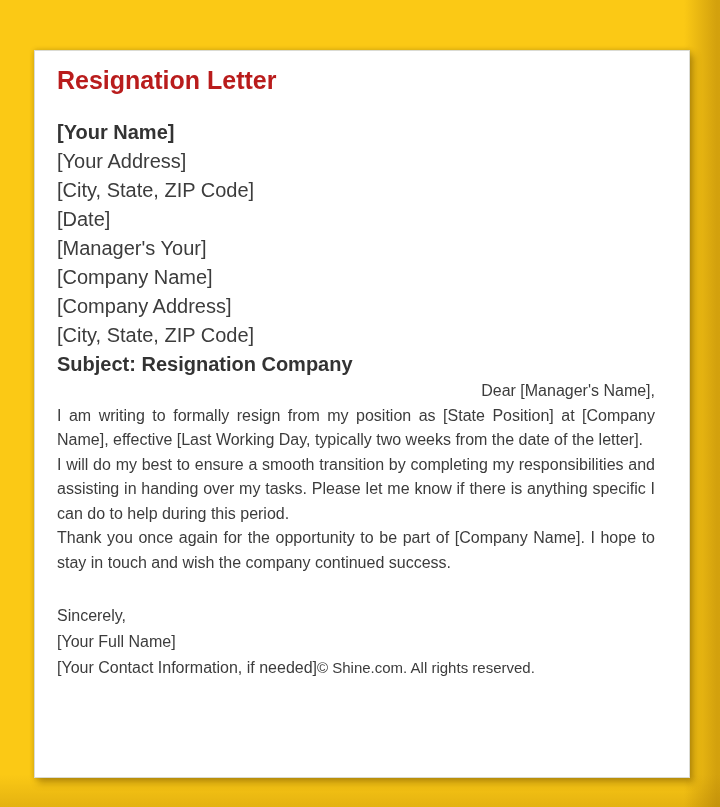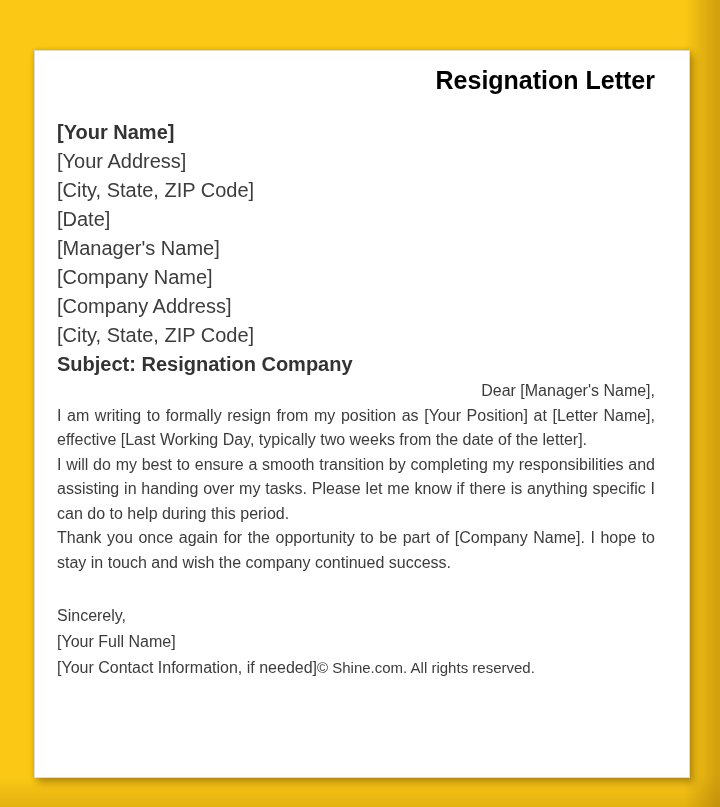"Resignation Letter" .letter-title { color: #000000 -> #b91c1c; text-align: right -> left }
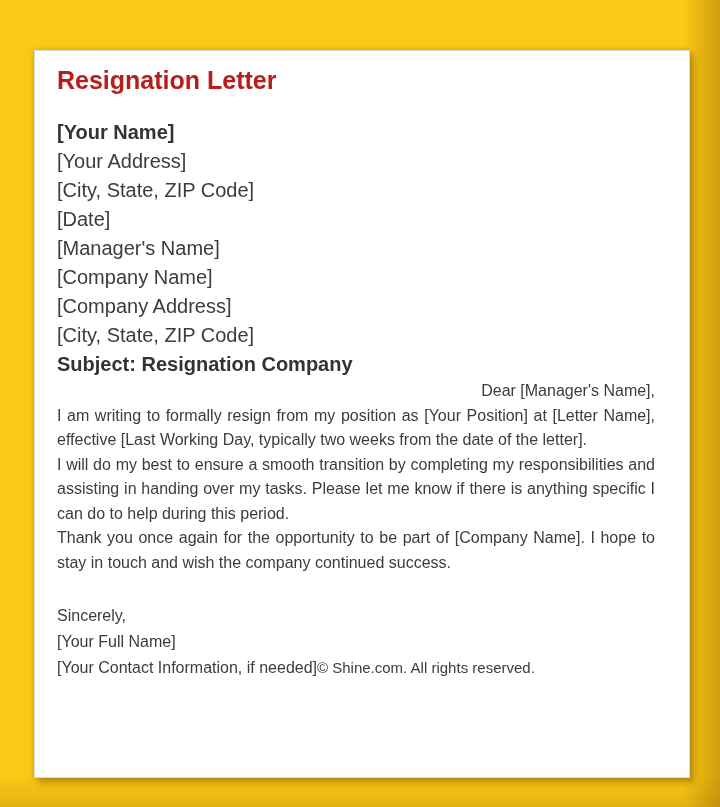"[Manager's Name]" p.header-line { text: Name -> Your }
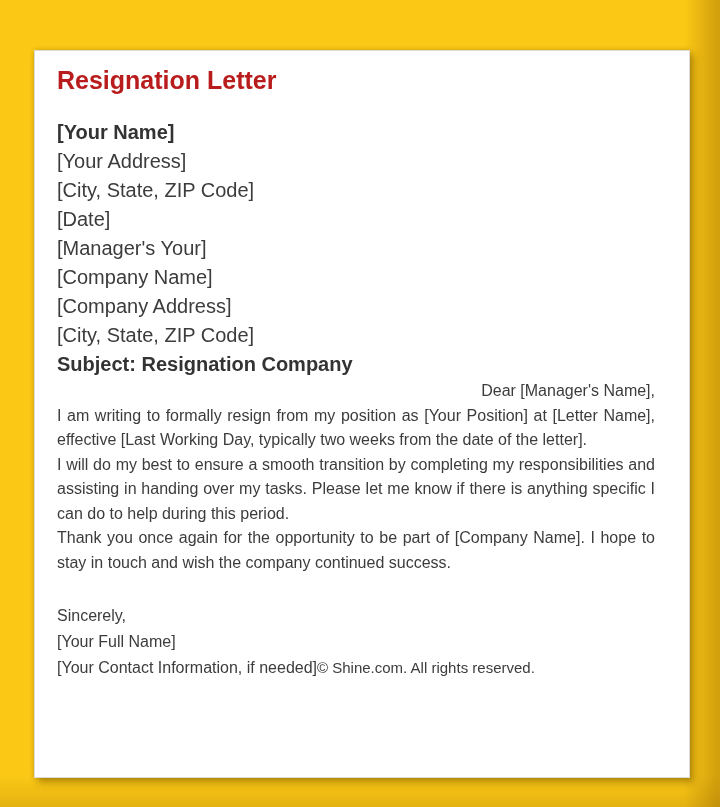"I am writing to formally" p { text: Your Position] at [Letter -> State Position] at [Company }
